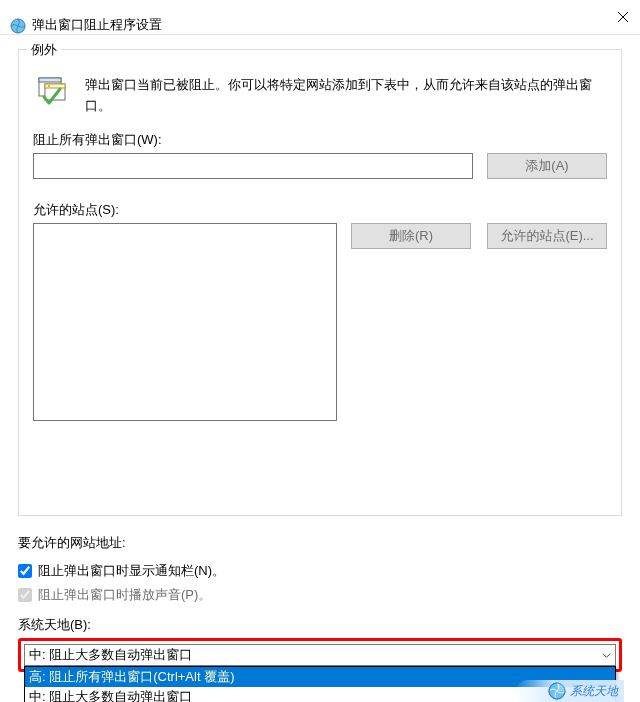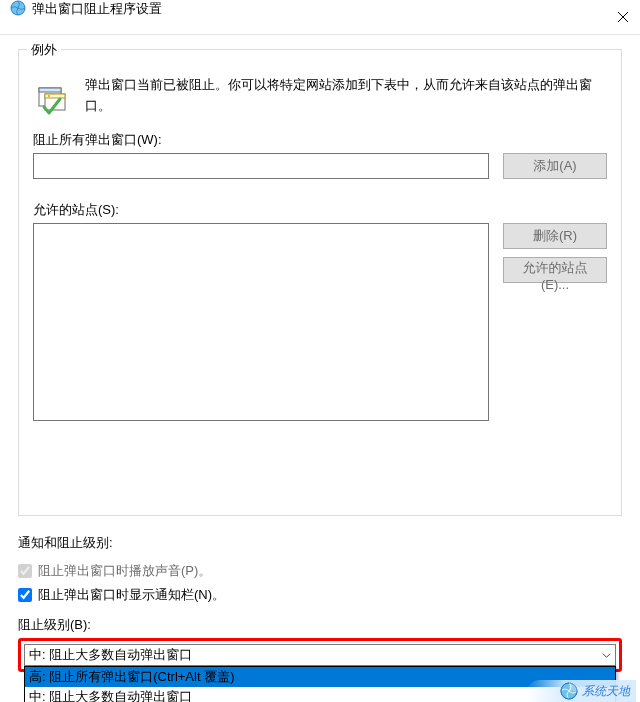"弹出窗口阻止程序设置" .titlebar { align-items: flex-start -> flex-end }
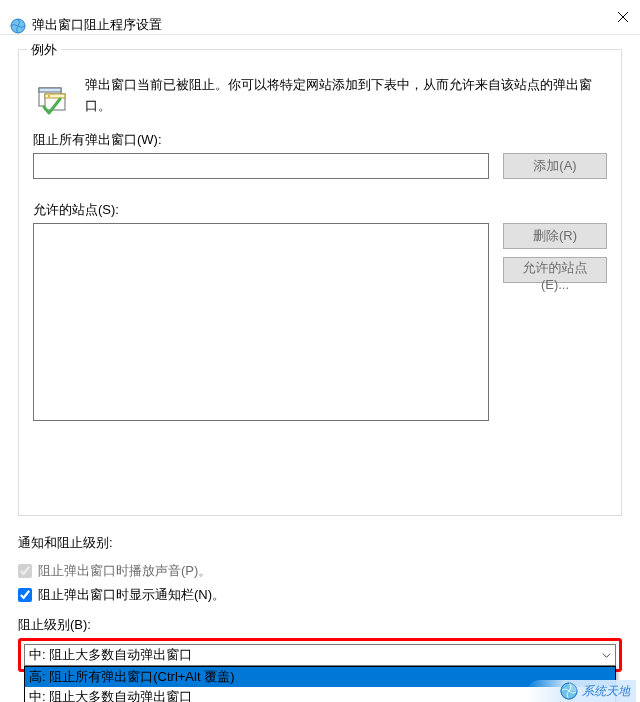"弹出窗口当前已被阻止。你可以将特定网站添加到下表中，从而允许来自该站点的弹出窗口" .intro { align-items: flex-end -> flex-start }
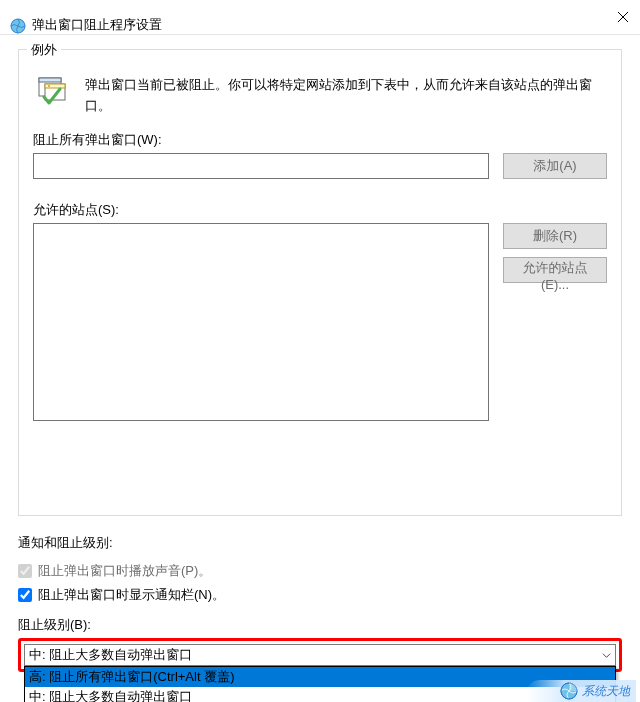"添加(A)" .btn { width: 104px -> 120px }
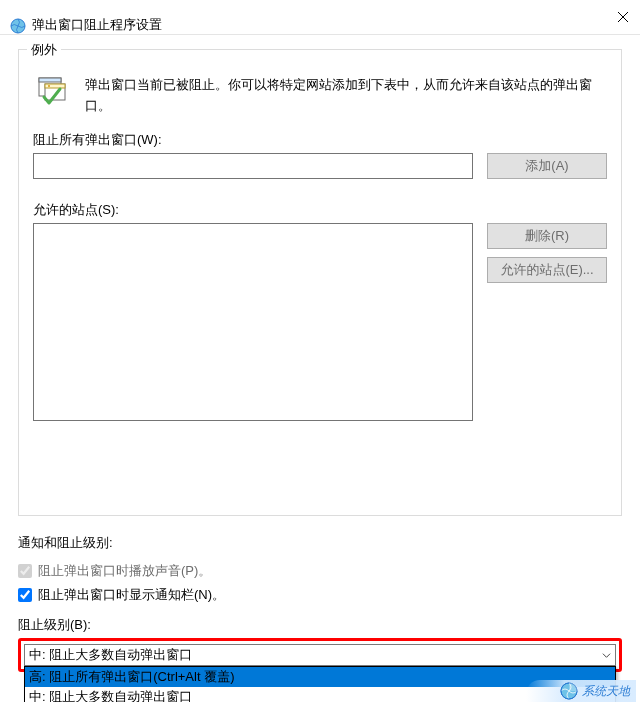"删除(R)" div { flex-direction: column -> none; gap: 8px -> 16px }
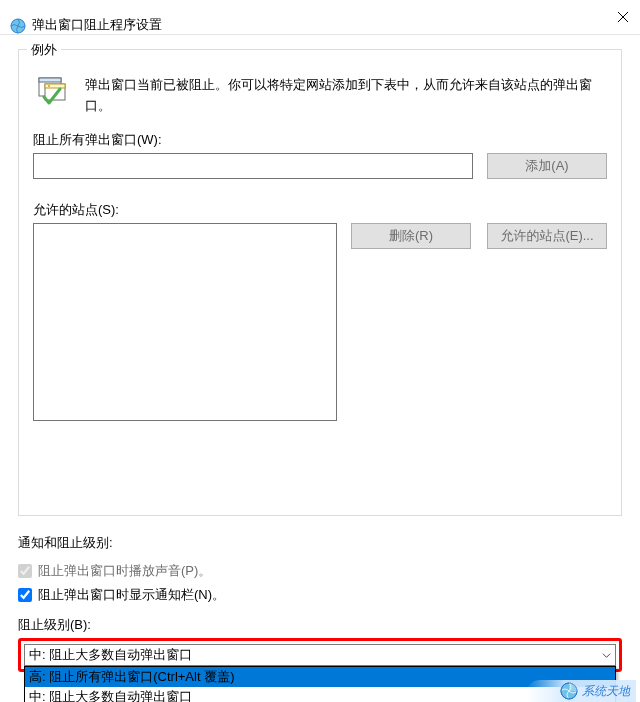"通知和阻止级别:" div.section-label { text: 通知和阻止级别 -> 要允许的网站地址 }
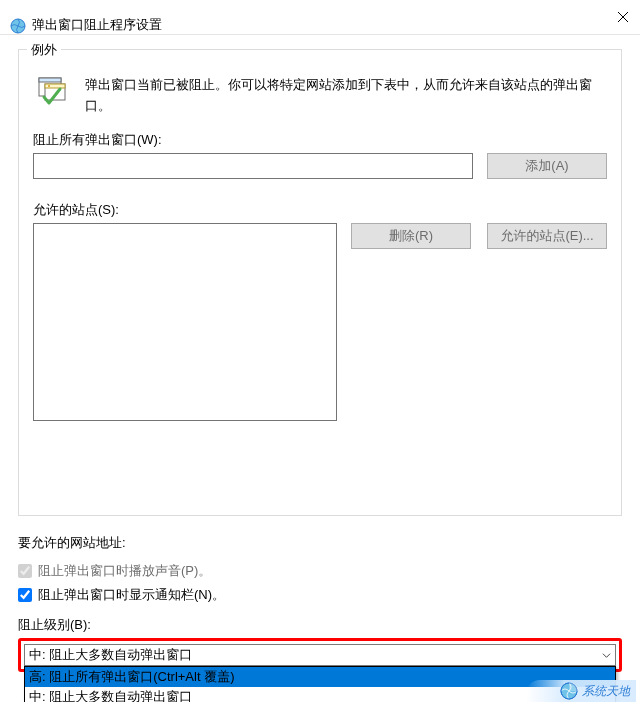"阻止弹出窗口时播放声音(P)。" label.checkrow { order: before "阻止弹出窗口时显示通知栏(N)。" -> after "阻止弹出窗口时显示通知栏(N)。" }
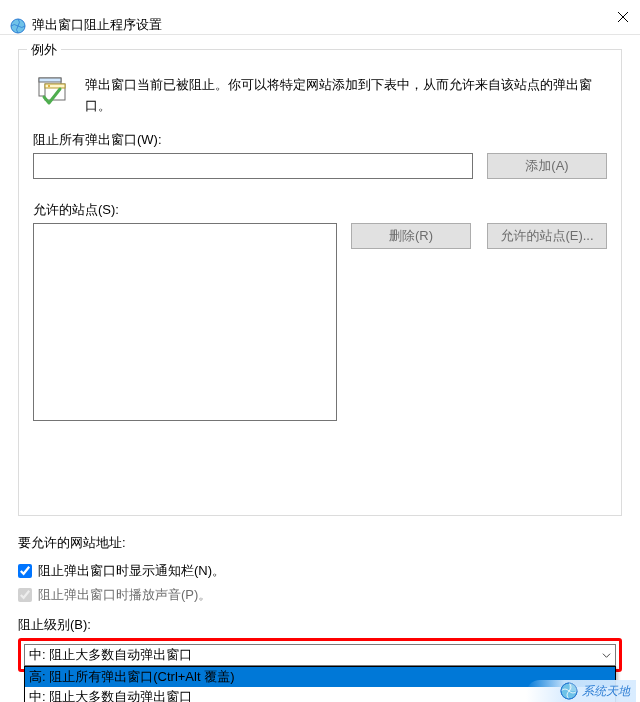"阻止级别(B):" div.lbl { text: 阻止级别 -> 系统天地 }
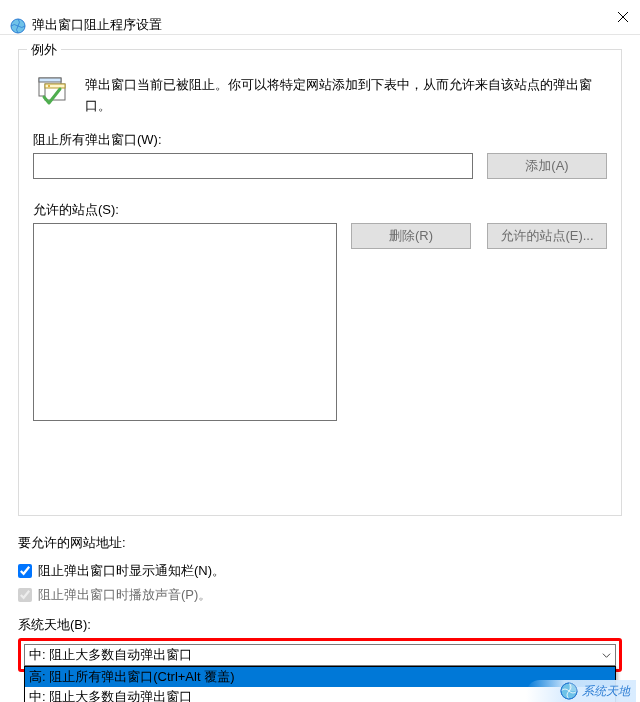"高: 阻止所有弹出窗口(Ctrl+Alt 覆盖)" .dropdown .opt.sel { color: #000000 -> #fef9c3 }
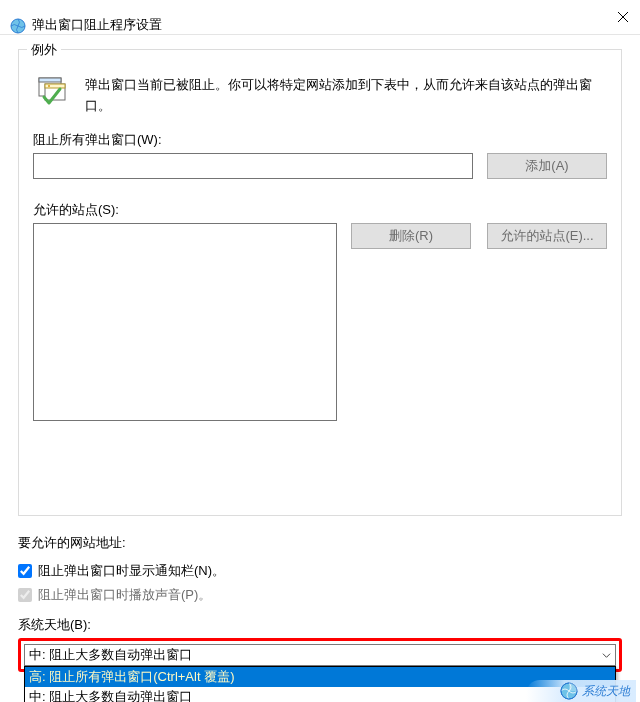"系统天地" .watermark { right: 4px -> 16px }
